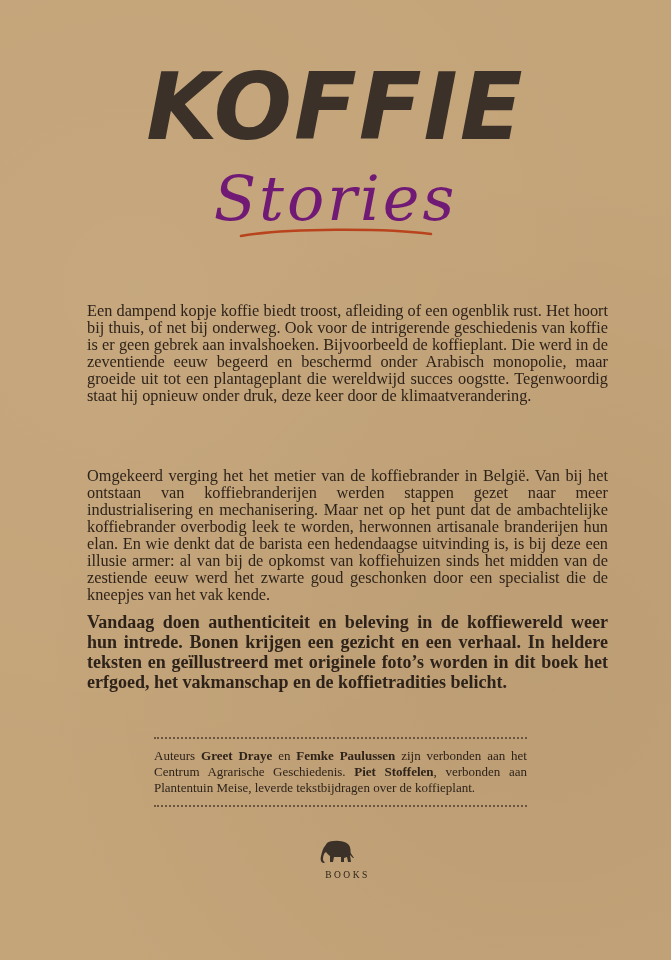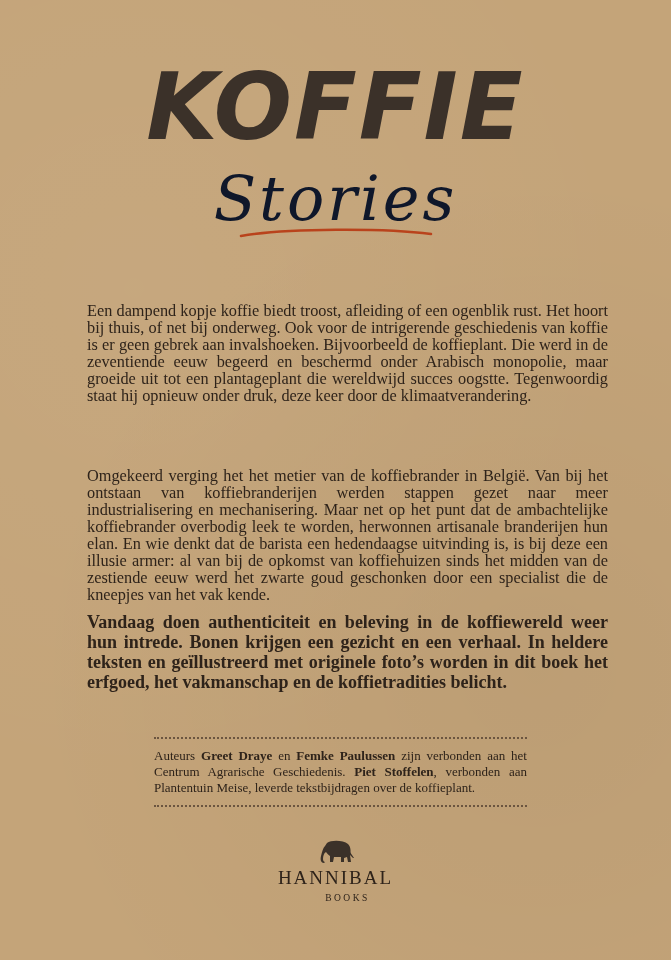"Stories" .title-stories { color: #0f172a -> #701a75 }
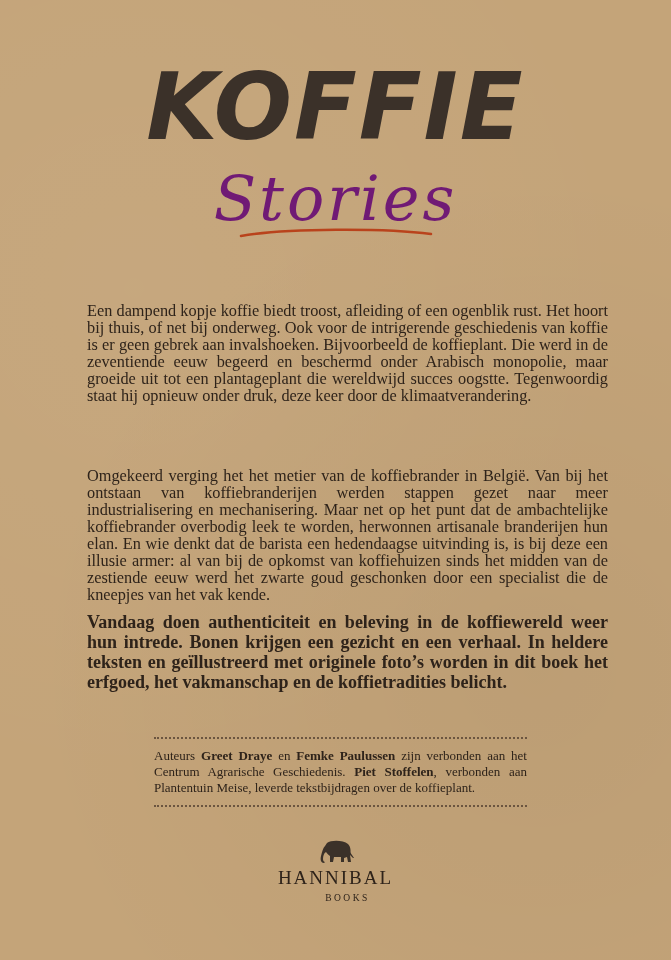"HANNIBAL" div.pub-name { html: <div>HANNIBAL</div> -> none }
